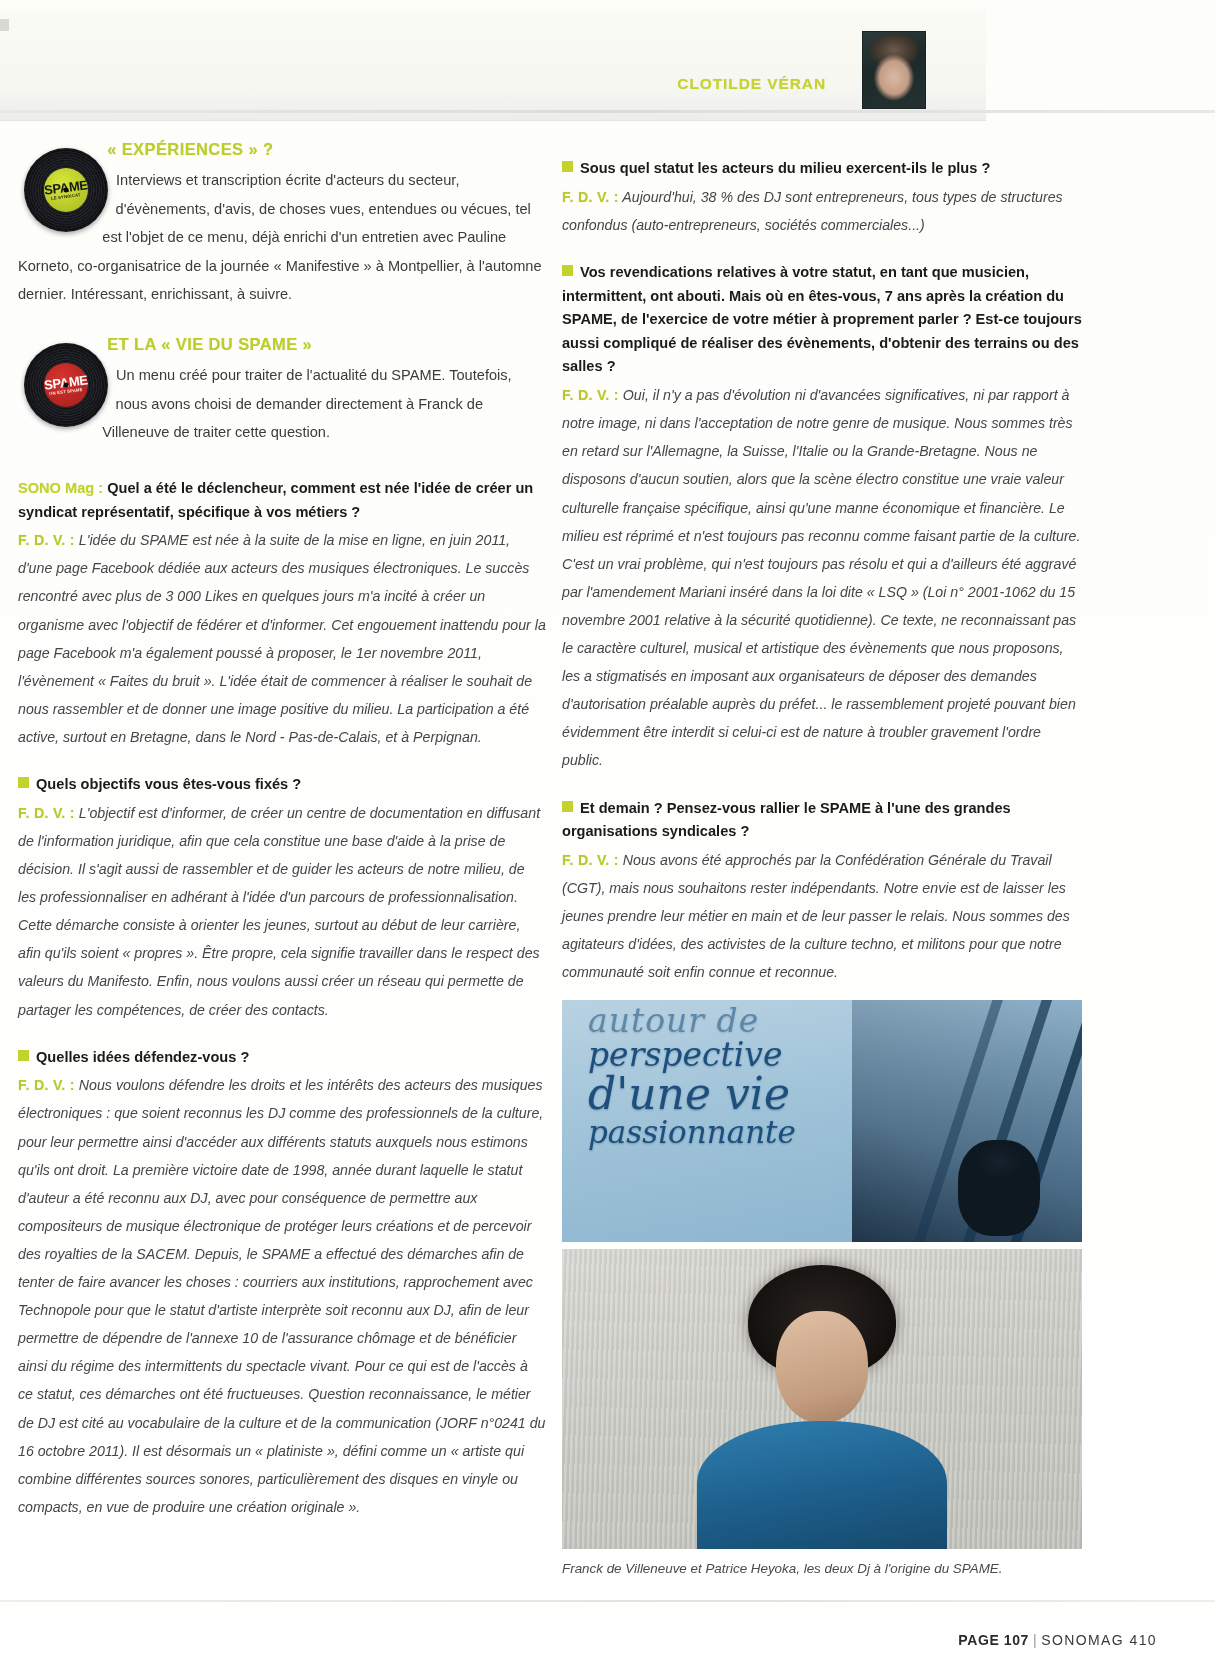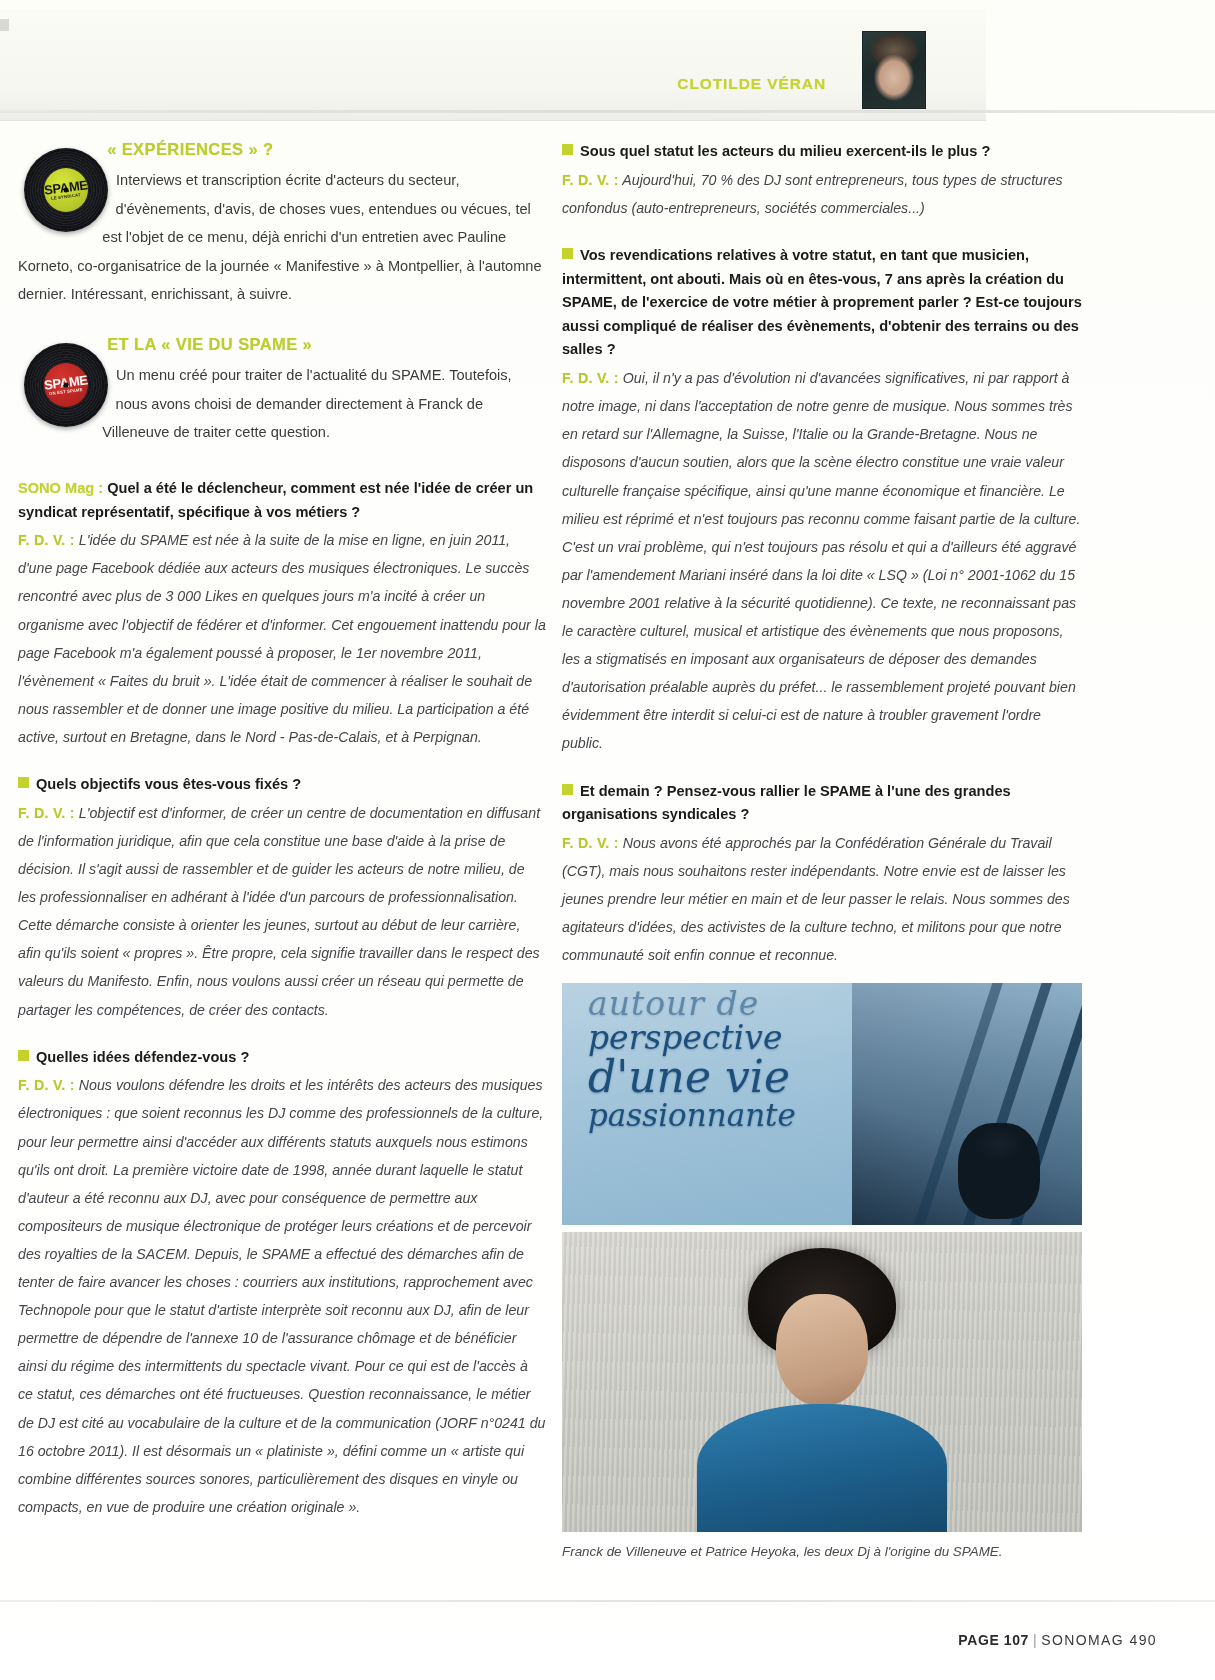"Sous quel statut les acteurs" div.qa { margin-top: 0 -> 17px }
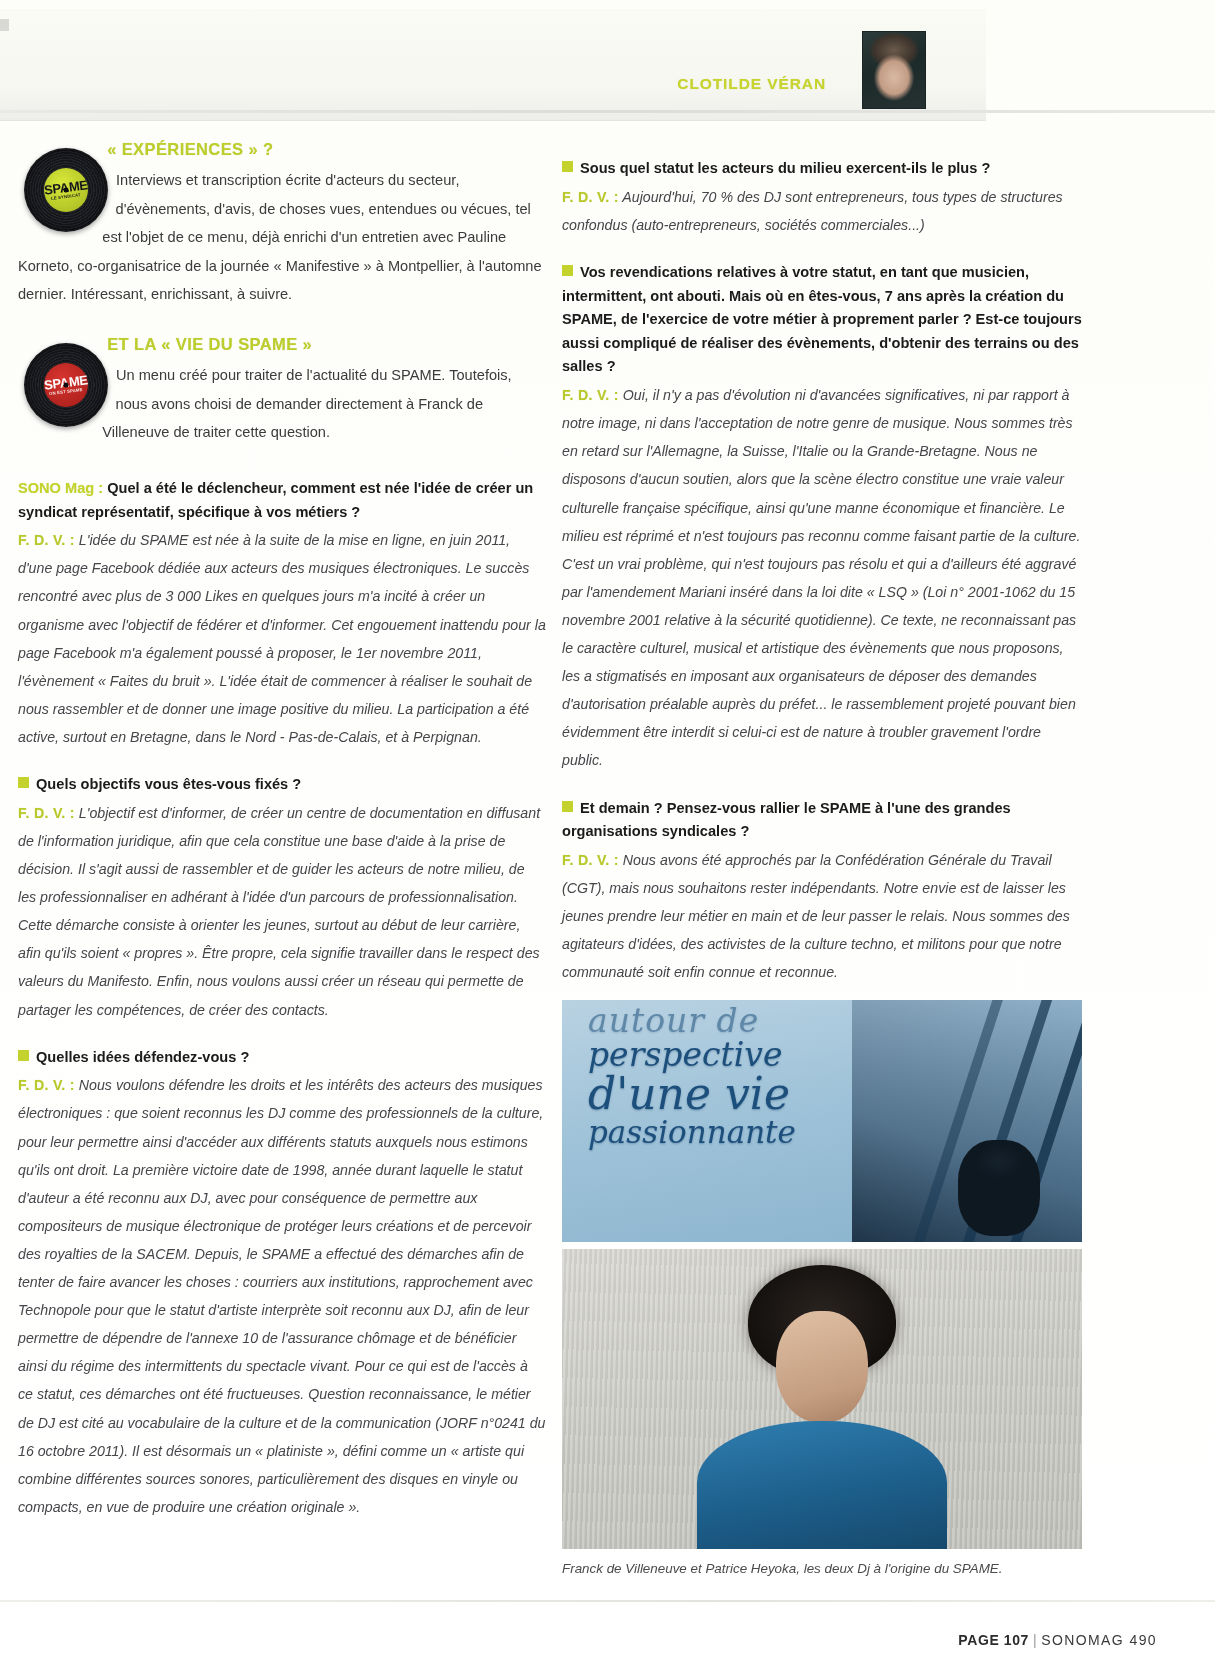"Aujourd'hui, 70 % des DJ" span { text: 70 -> 38 }
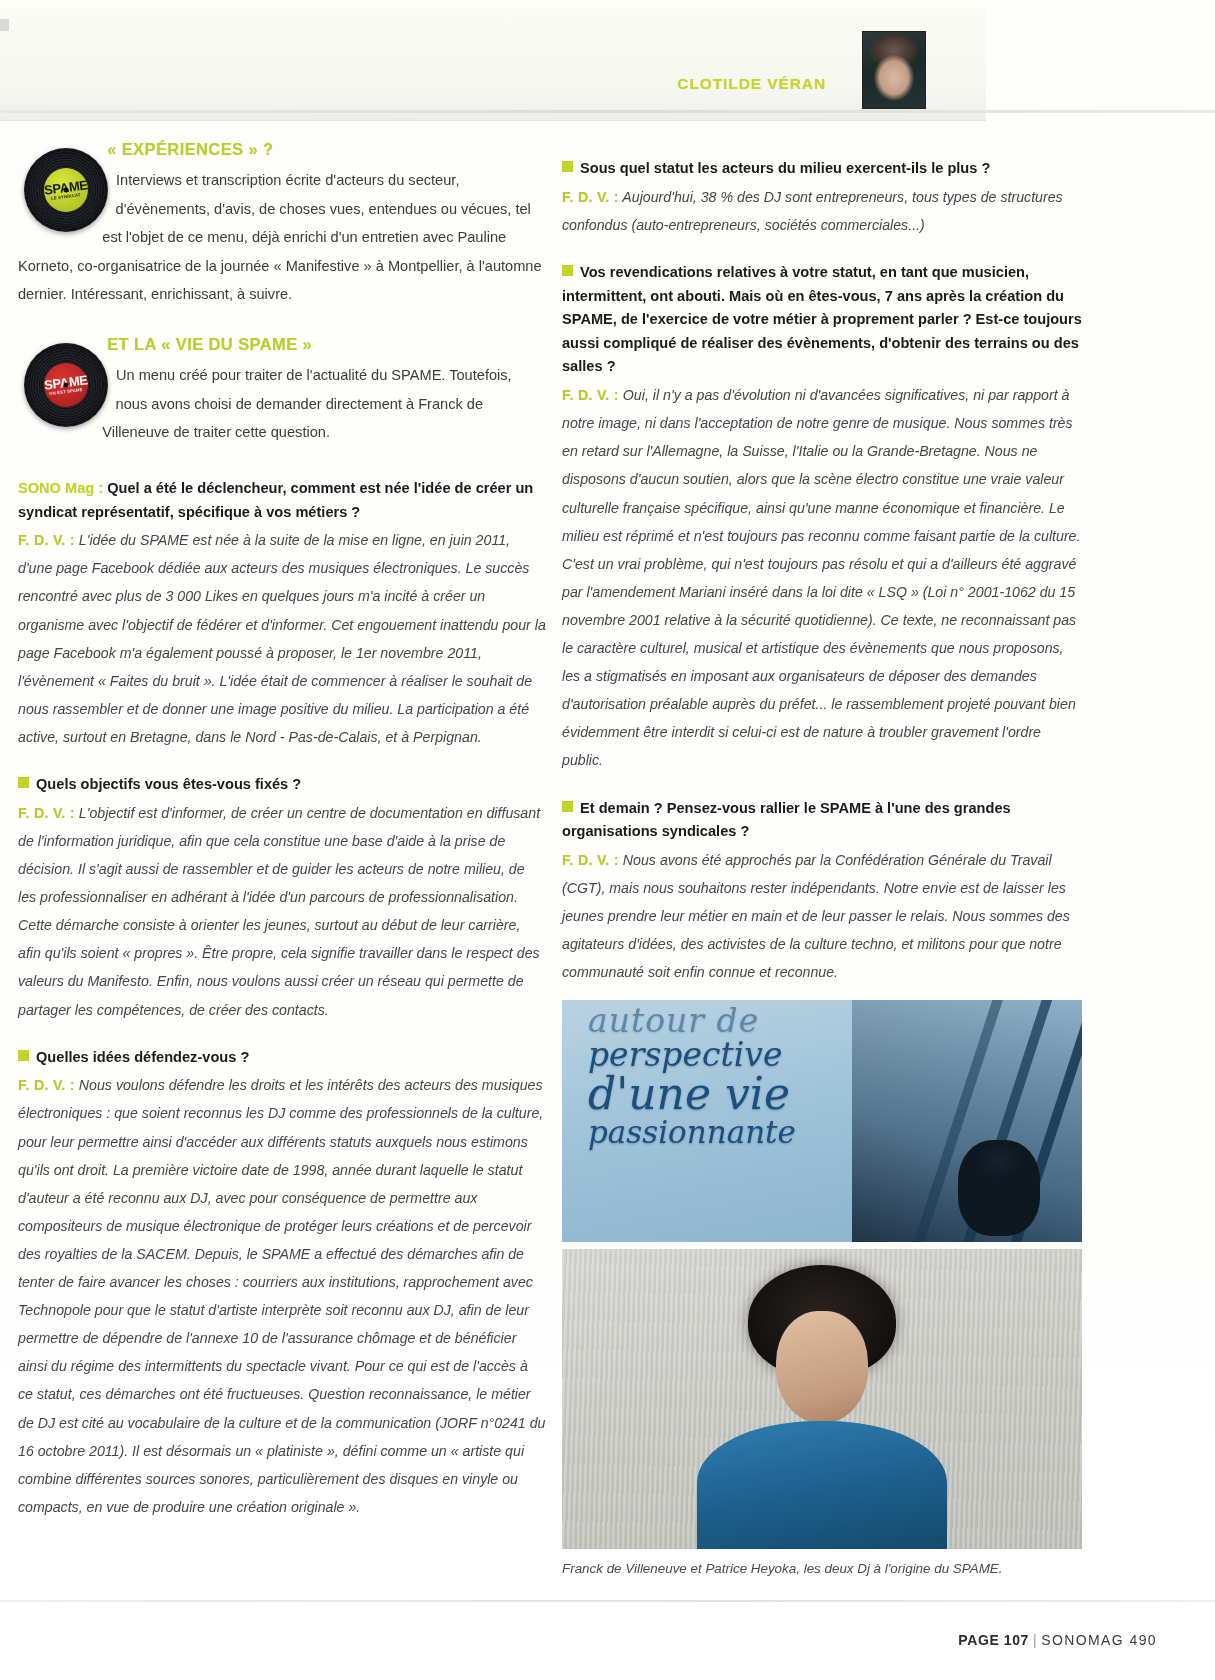"SONOMAG 490" span.mag { text: 490 -> 410 }
